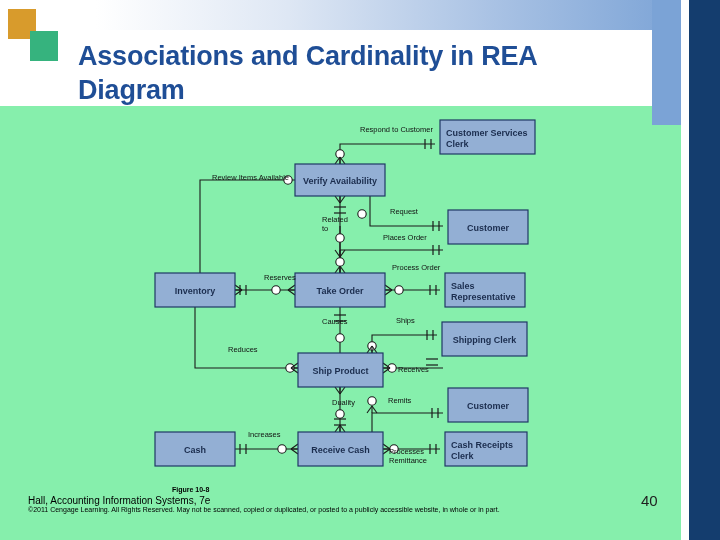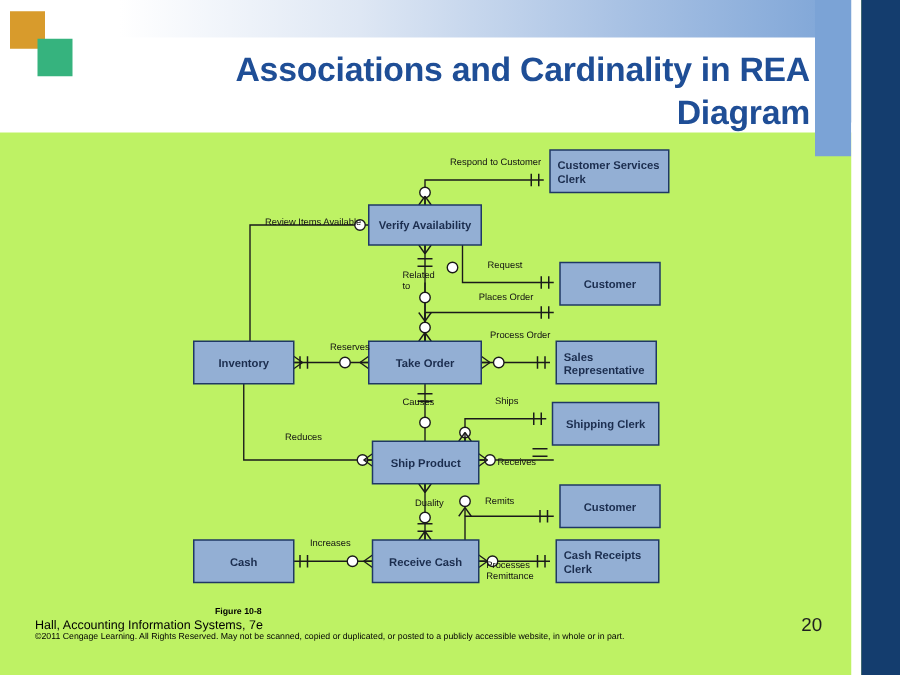"Associations and Cardinality in REA" #slide { background: #bef264 -> #86efac; text-align: right -> none }
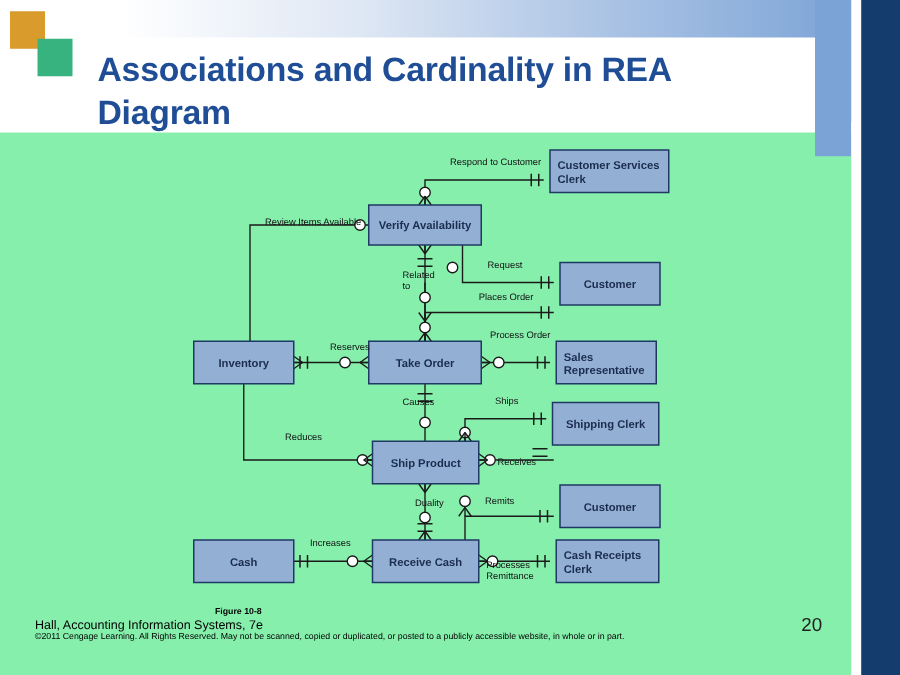"20" div.pagenum { text: 20 -> 40 }
